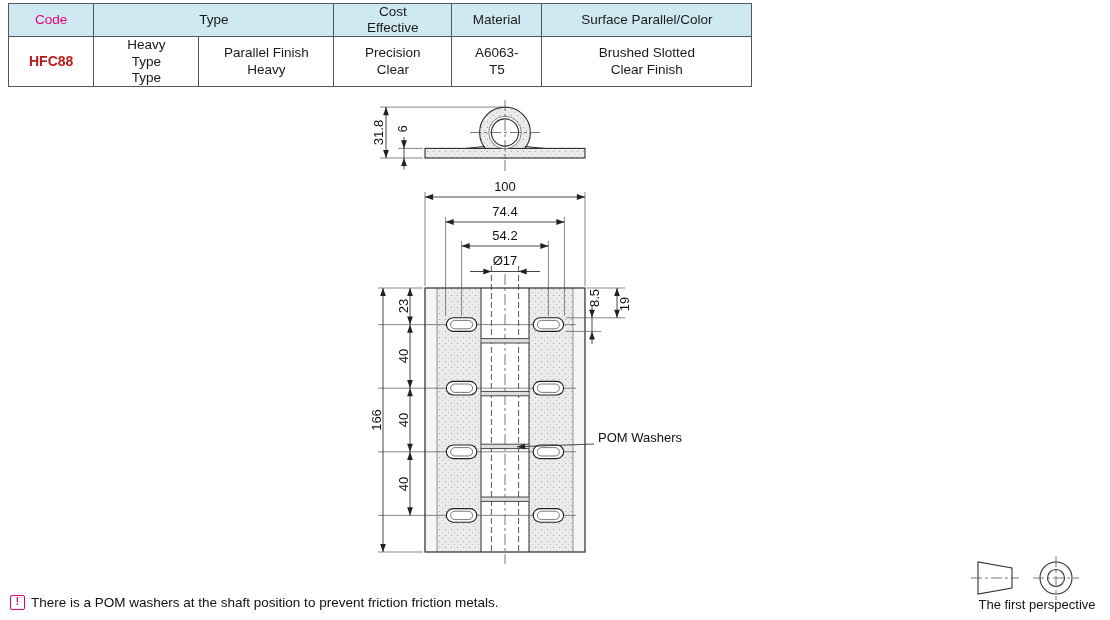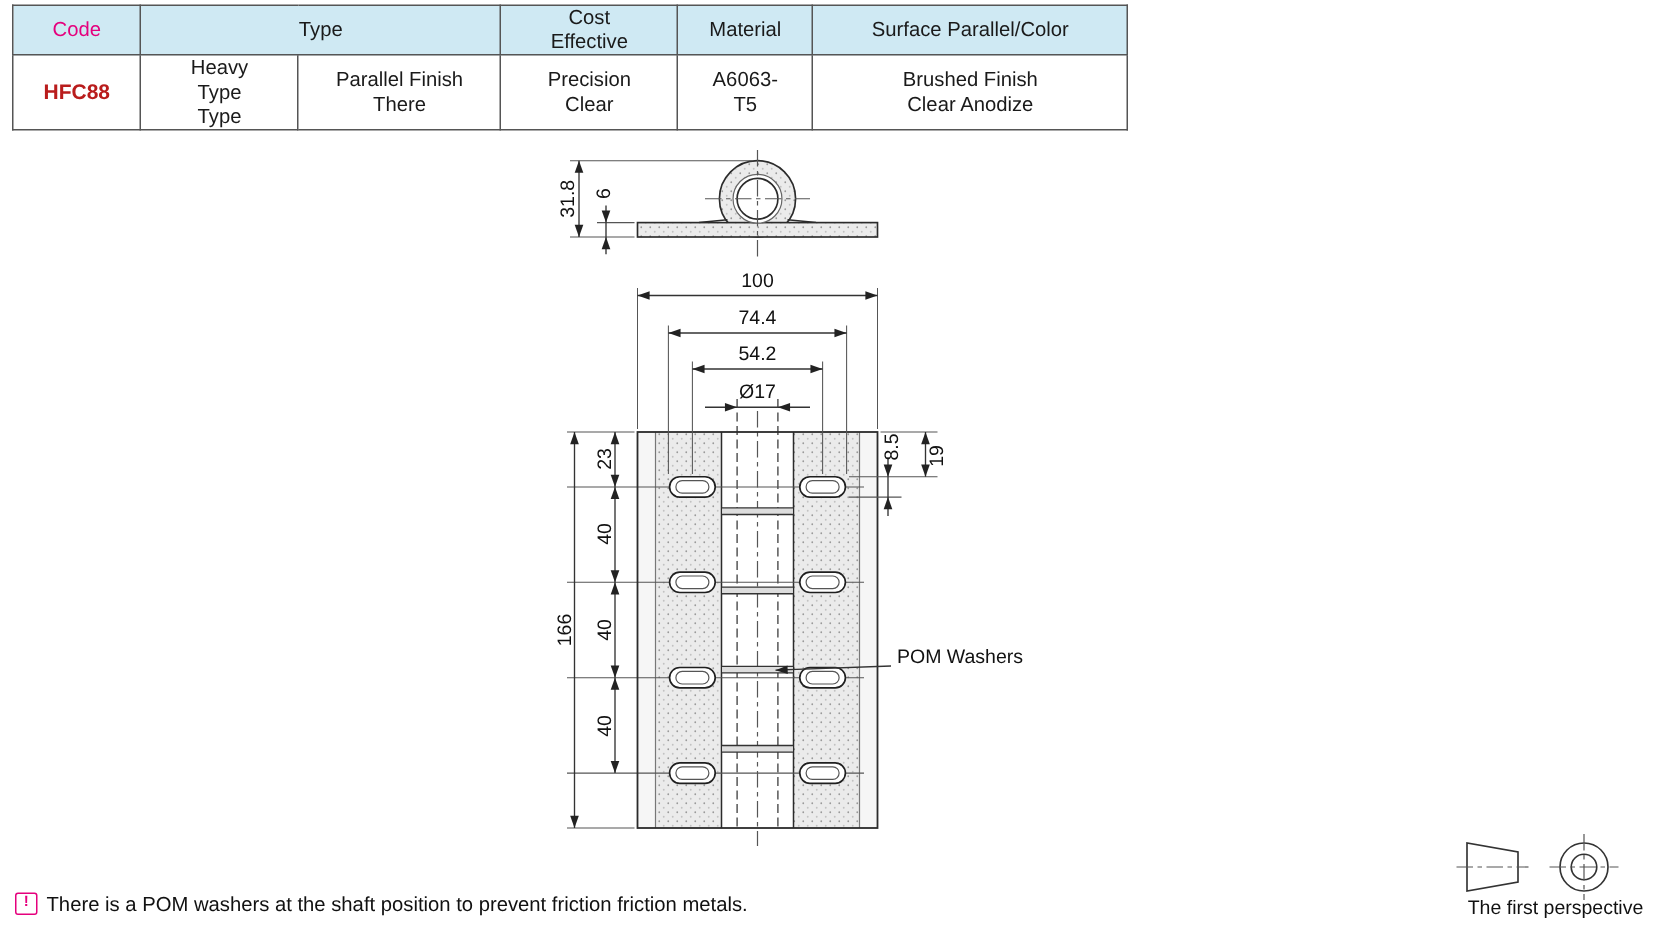"Brushed Finish" div { text: Finish -> Slotted }
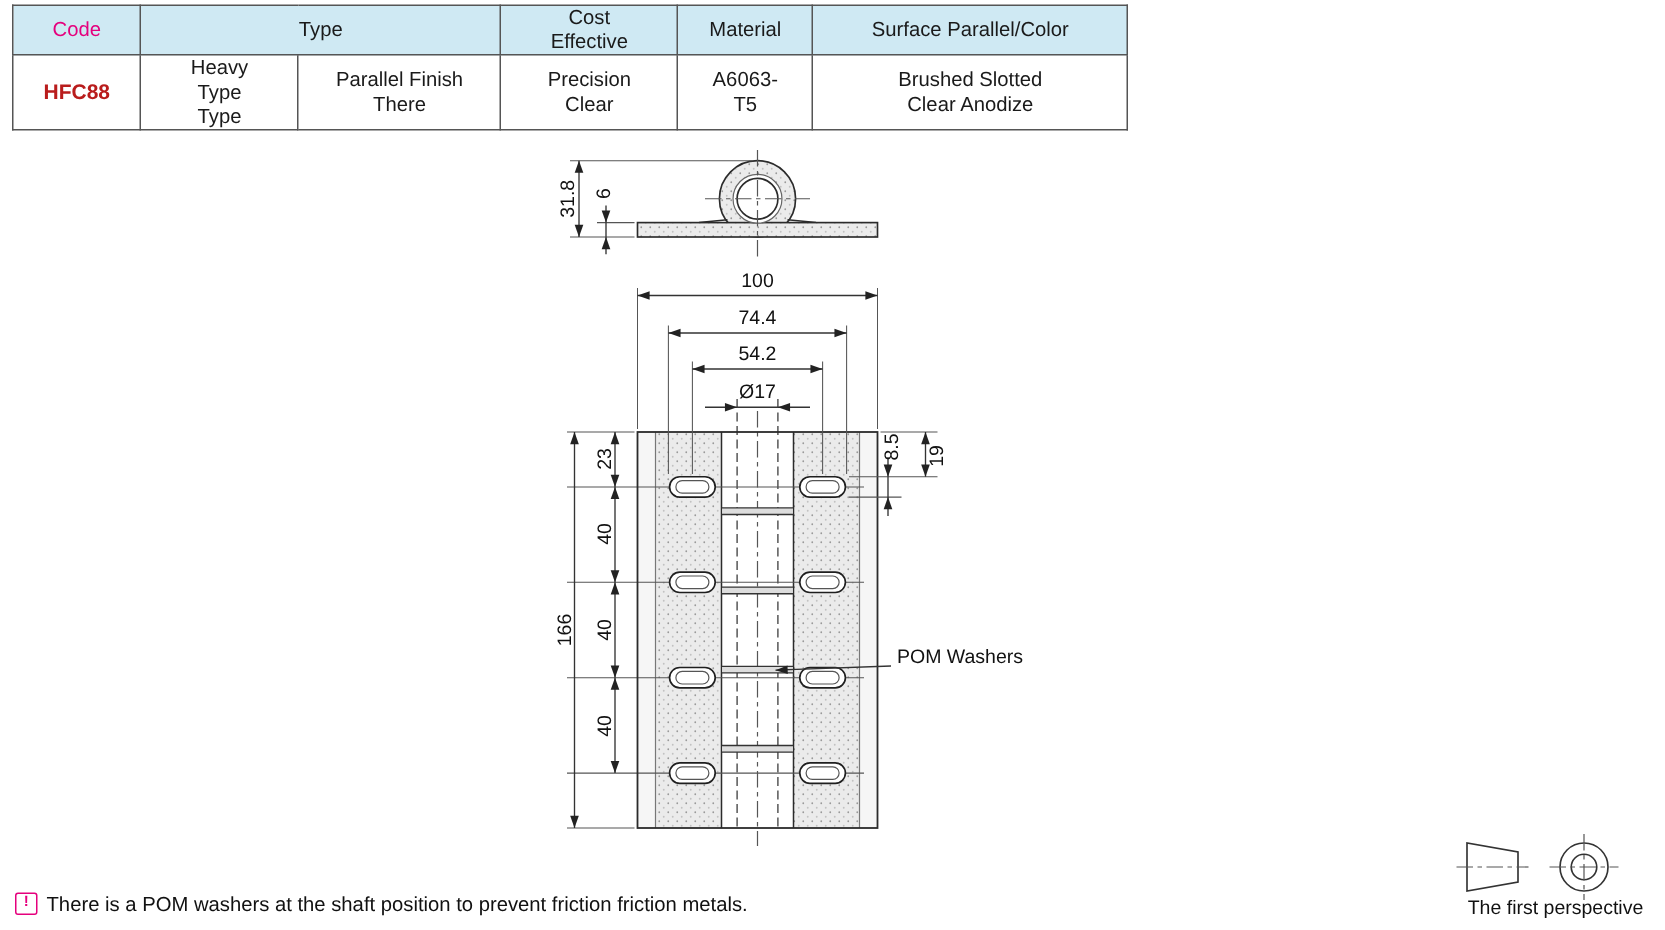"There" div { text: There -> Heavy }
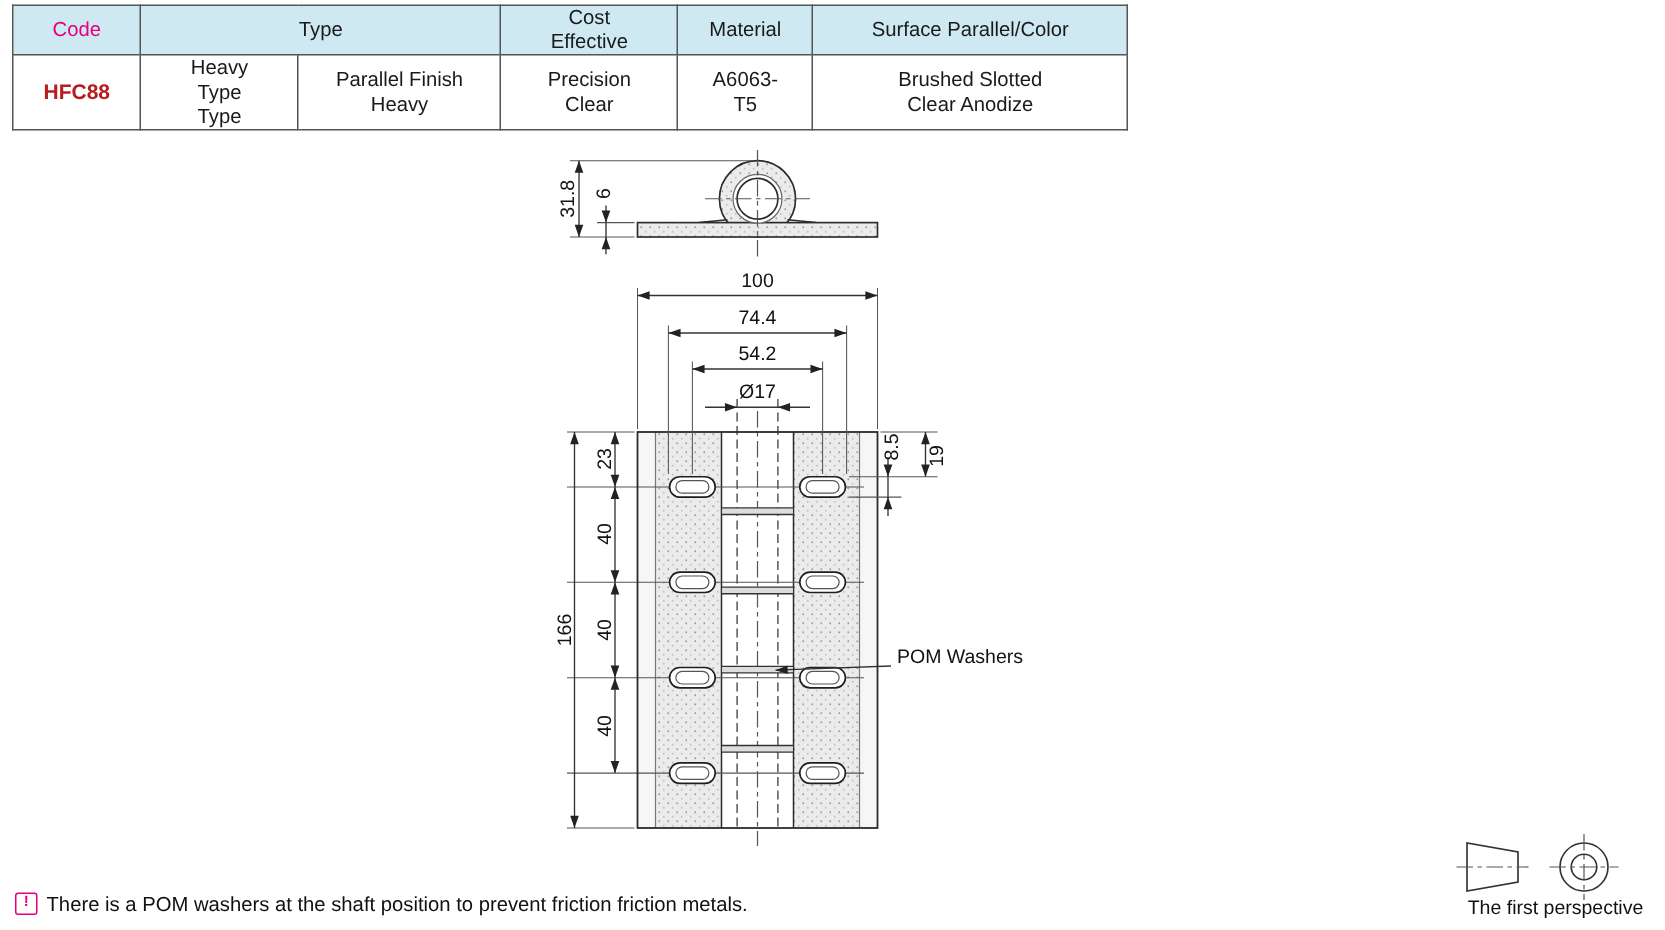"Clear Anodize" div { text: Anodize -> Finish }
